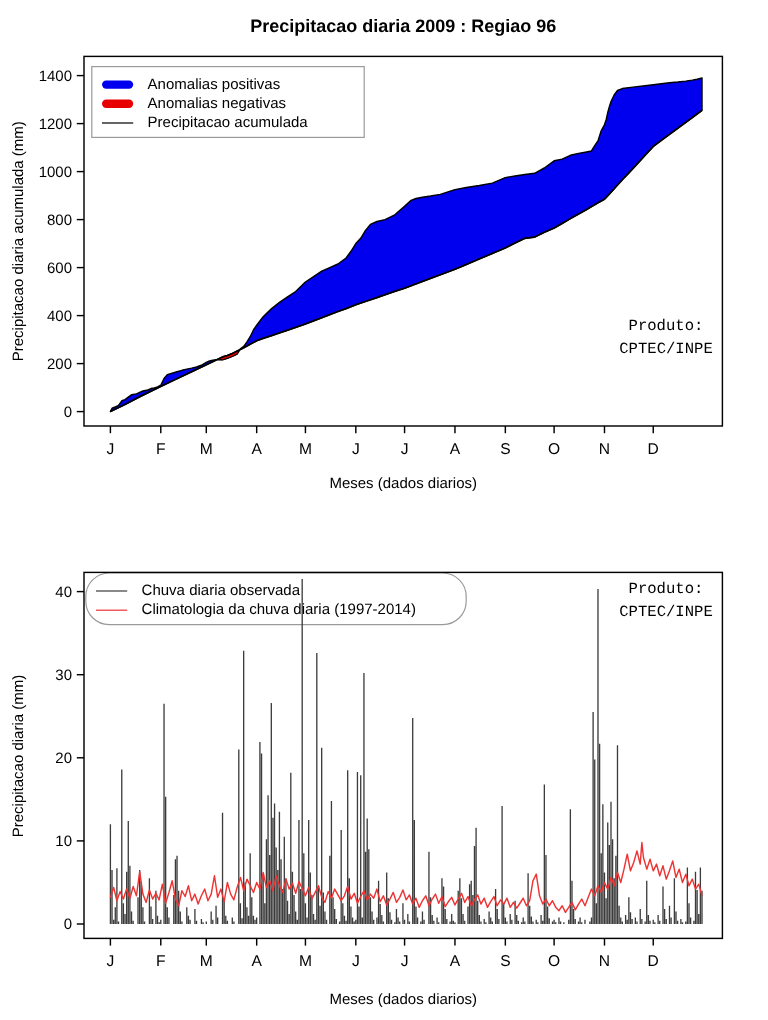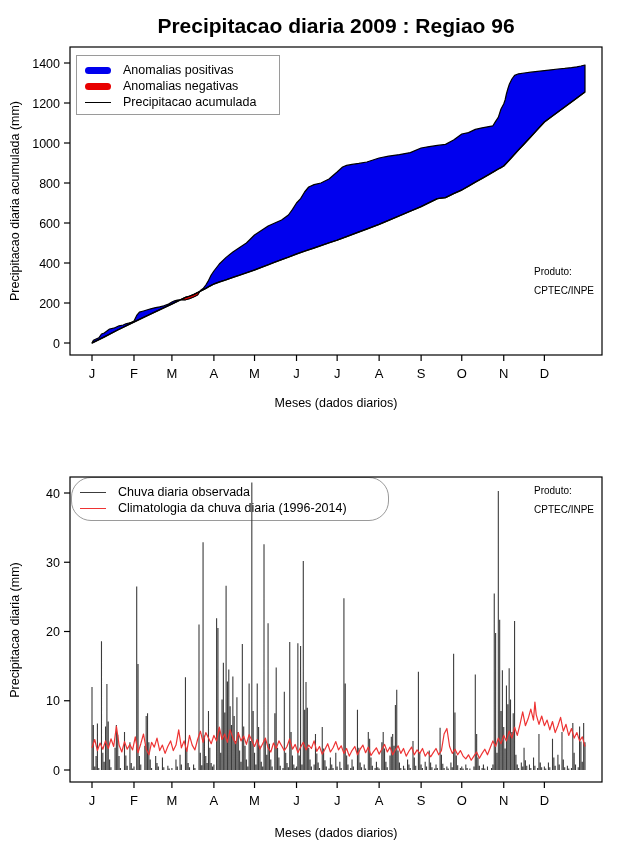"Precipitacao diaria 2009 : Regiao" .chart-title { font-size: 21px -> 15px }
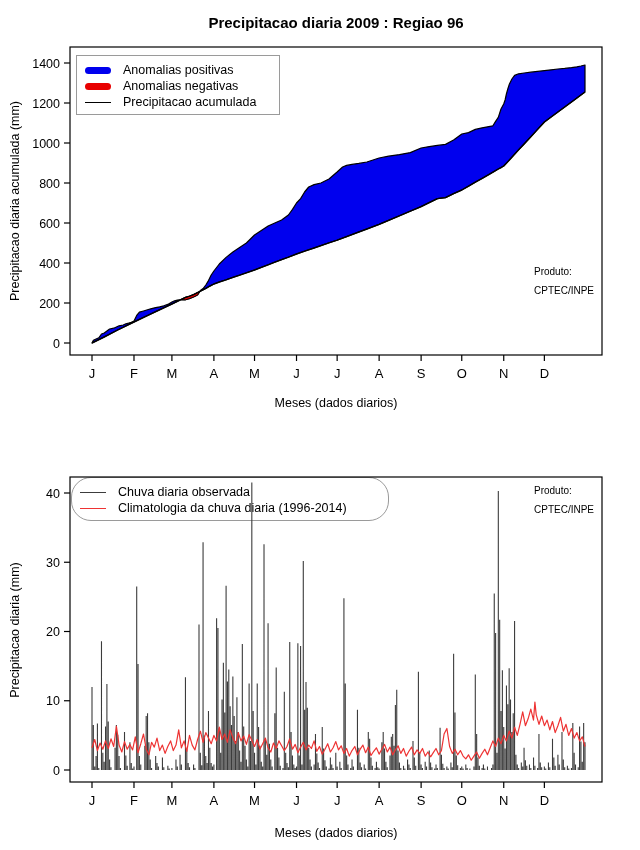"Anomalias positivas" div.abs { width: 204px -> 228px }
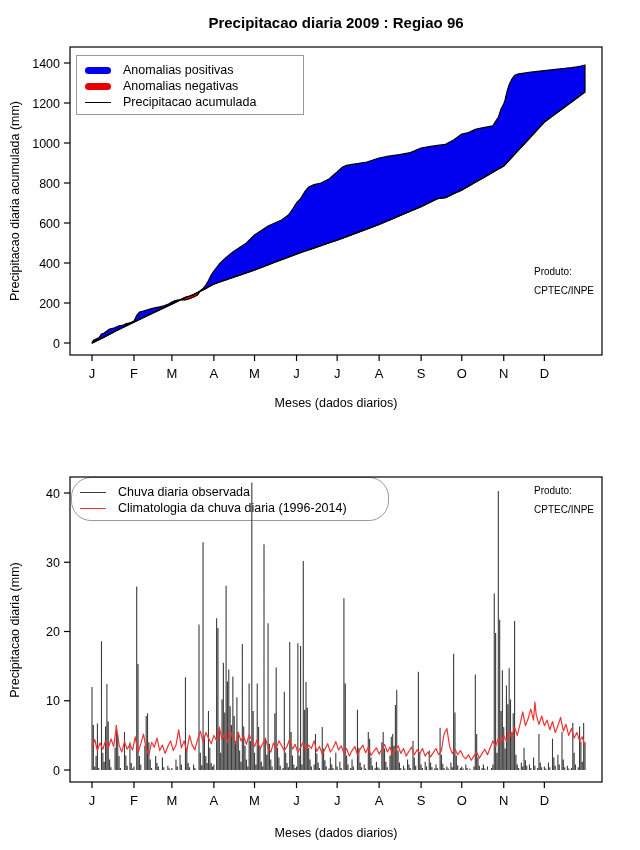"Produto:" .note { font-family: none -> Liberation Mono, monospace; font-size: 10px -> 13px; text-align: left -> center }
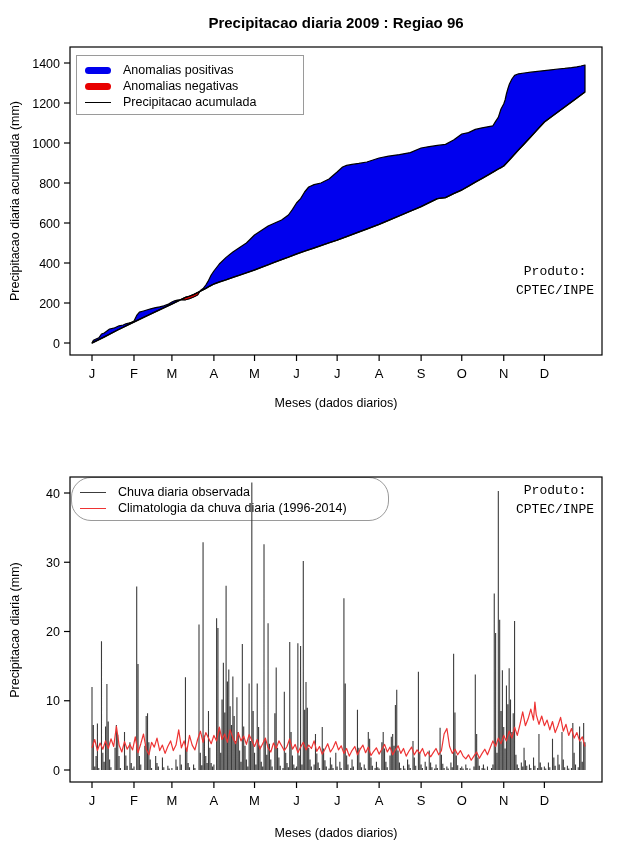"Climatologia da chuva diaria (1996-2014)" span.legend-label { text: 1996-2014 -> 1997-2014 }
